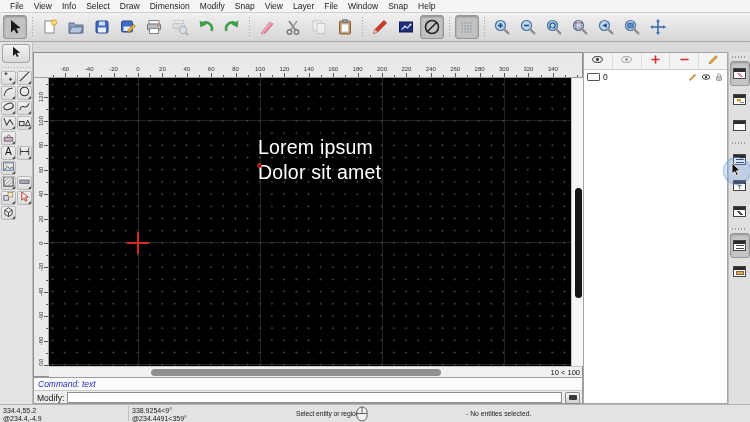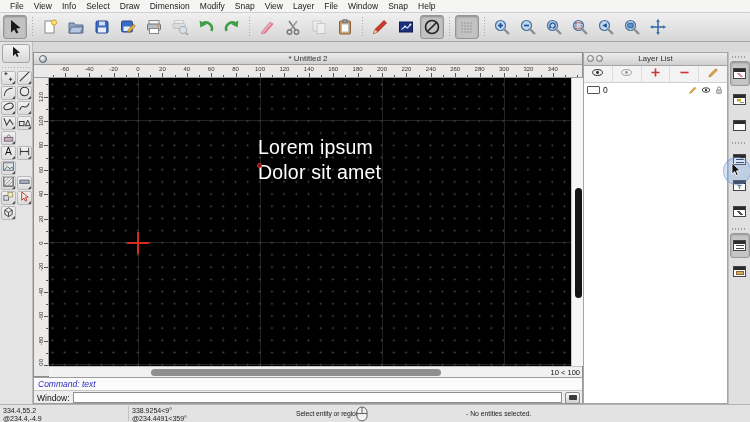"* Untitled 2" div.doc-titlebar { html: <div> <span></span> <span>* Untitled 2</span> </div> -> none }
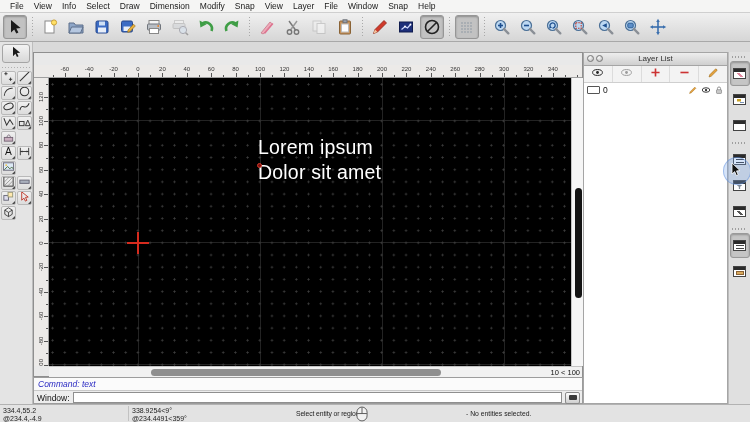"Layer List" div.lp-header { html: <div> <span></span> <span></span> <span>Layer List</span> </div> -> none }
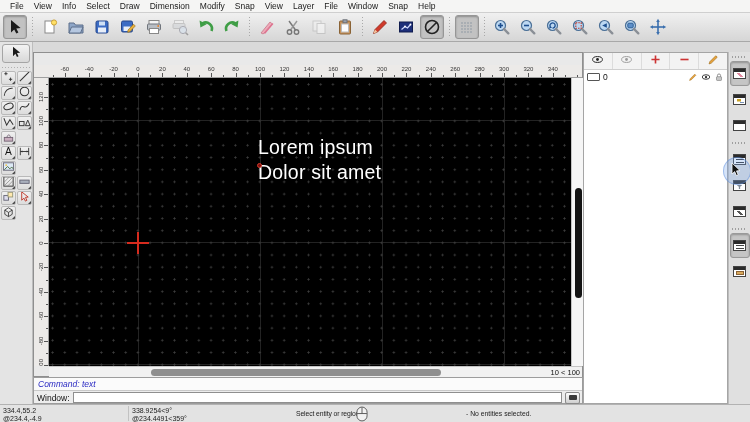"Window:" span.cmd-label { text: Window -> Modify }
